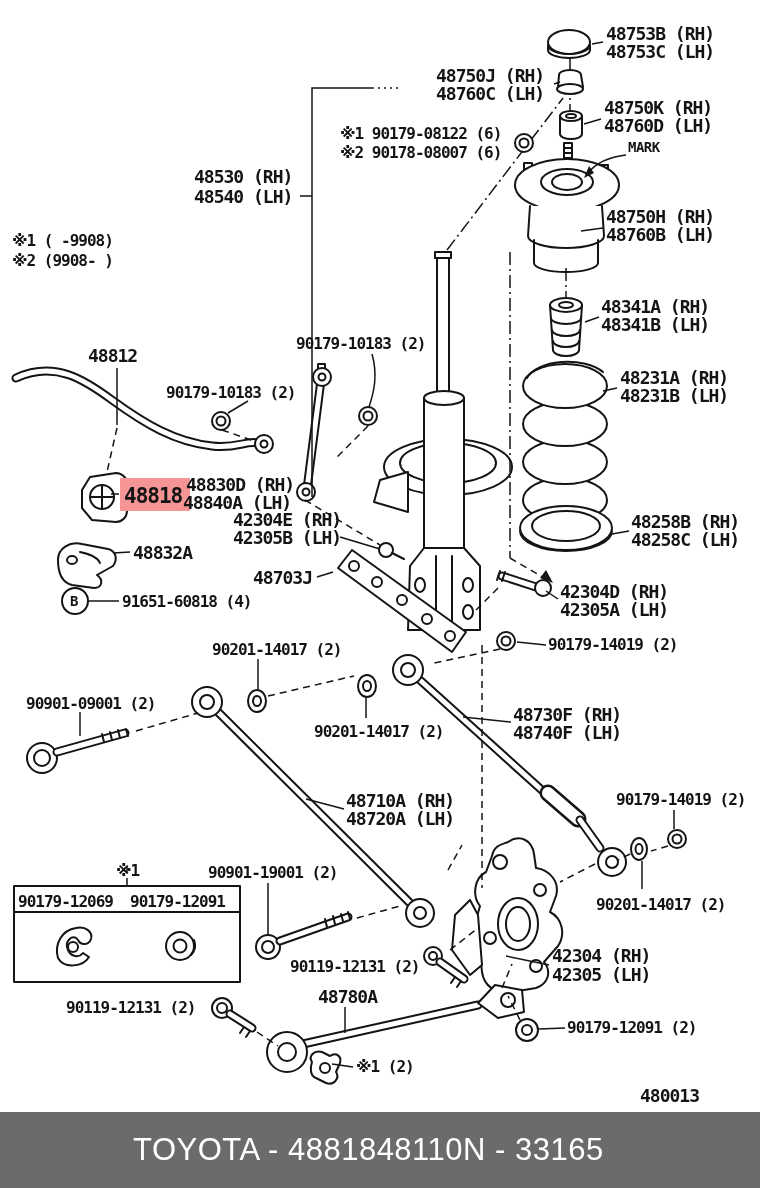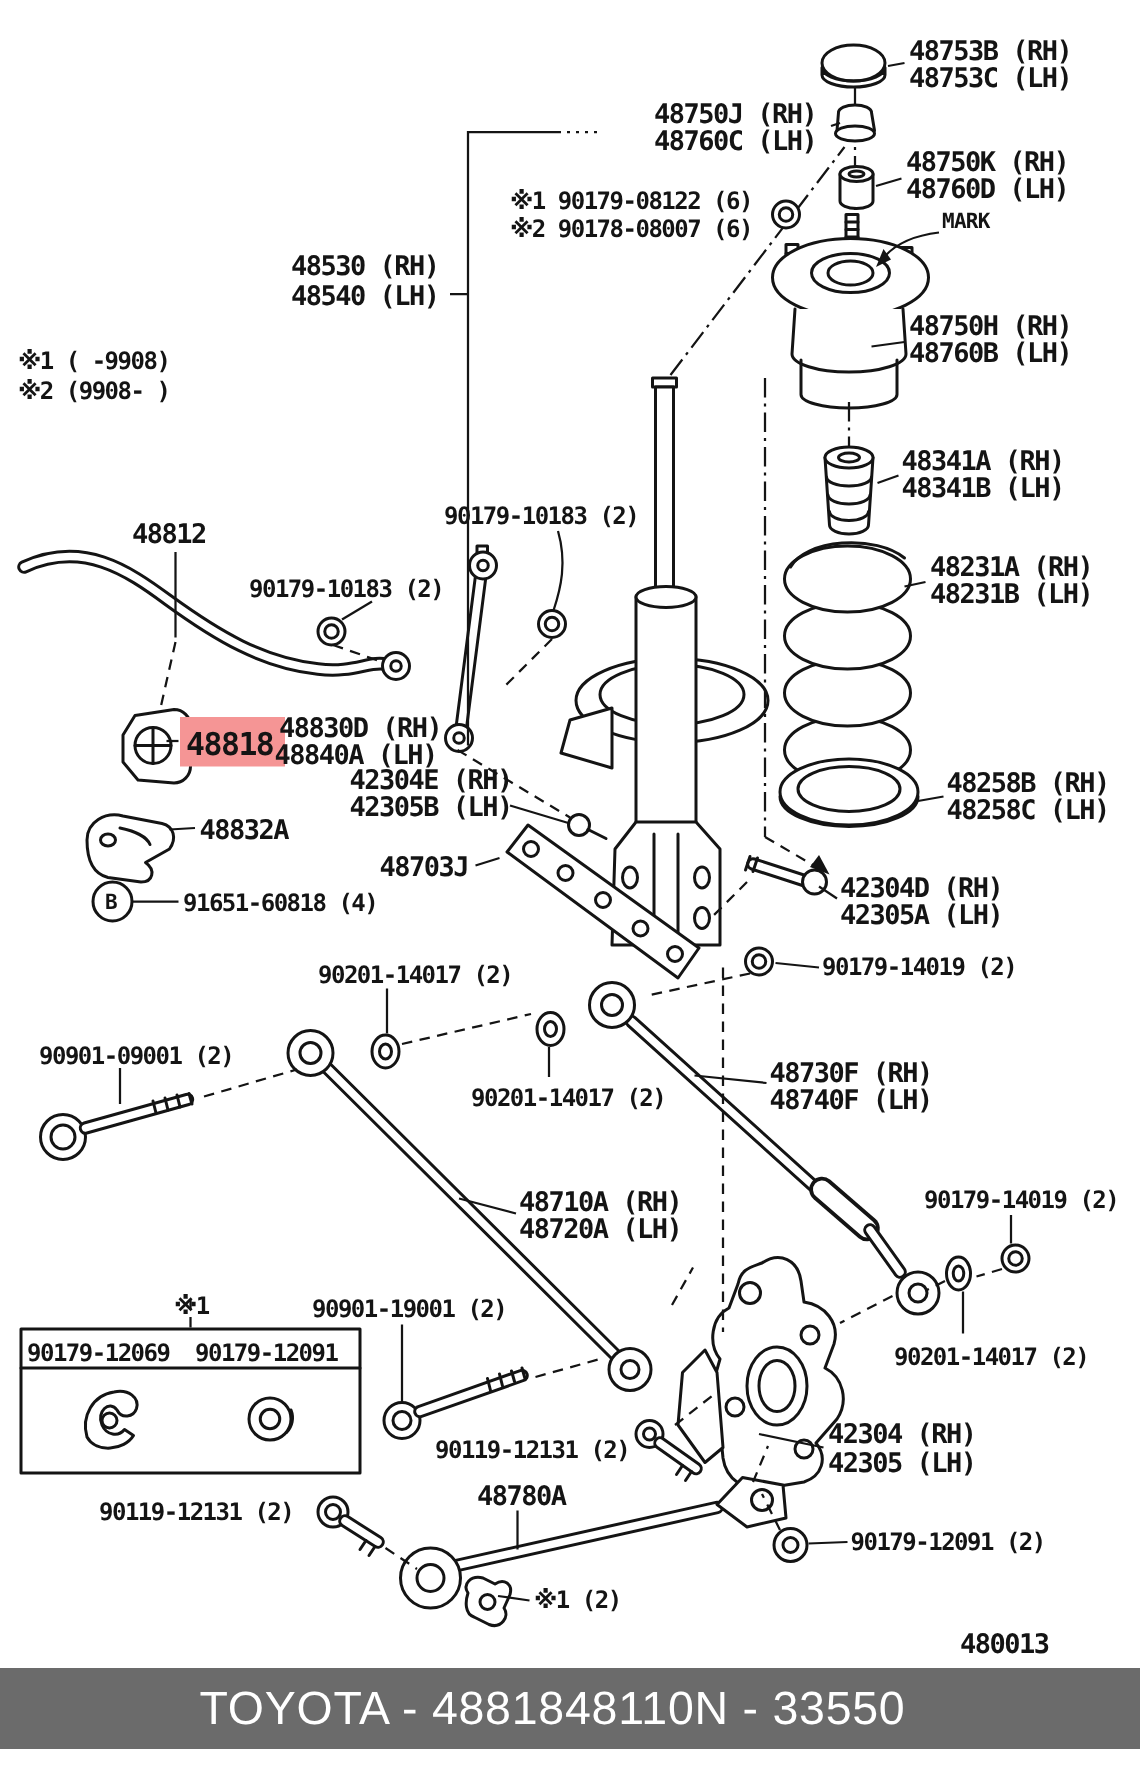"TOYOTA - 4881848110" #footer-bar { height: 54px -> 76px }
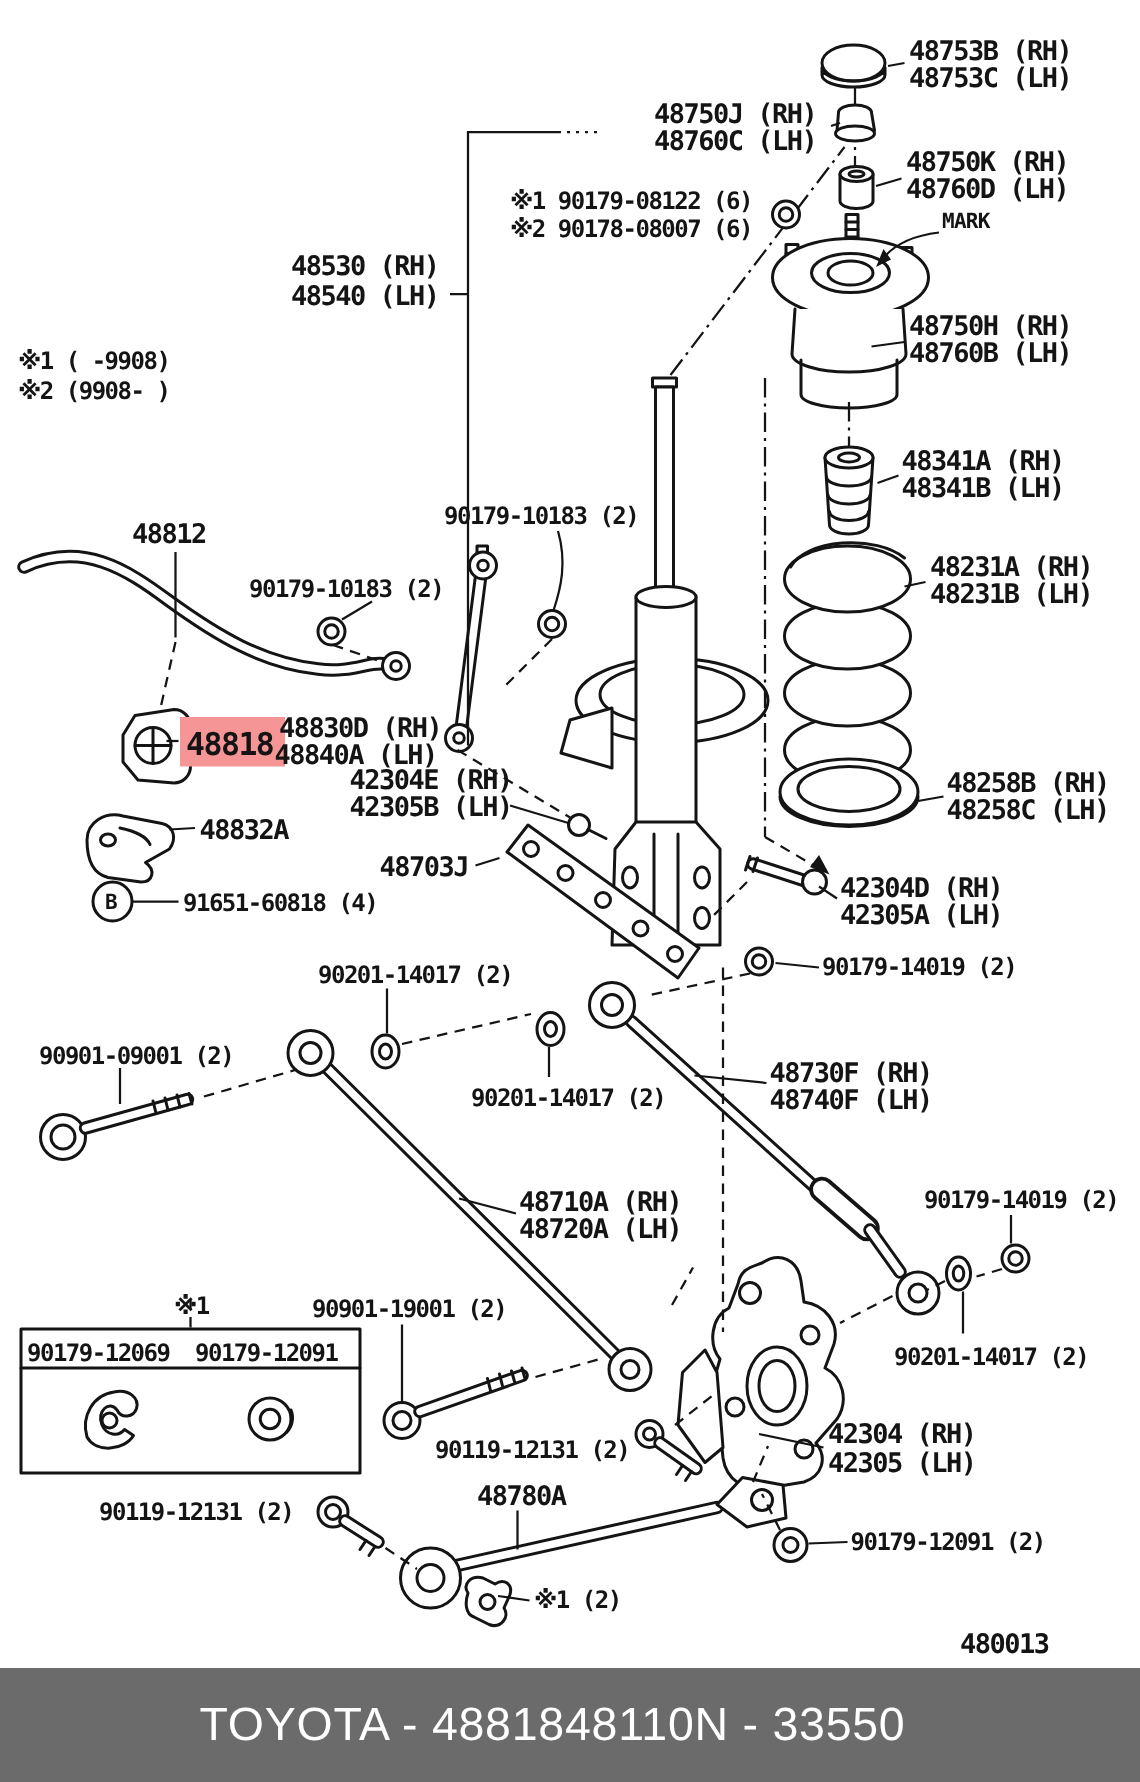"N - 33550" span { text: 33550 -> 33165 }
